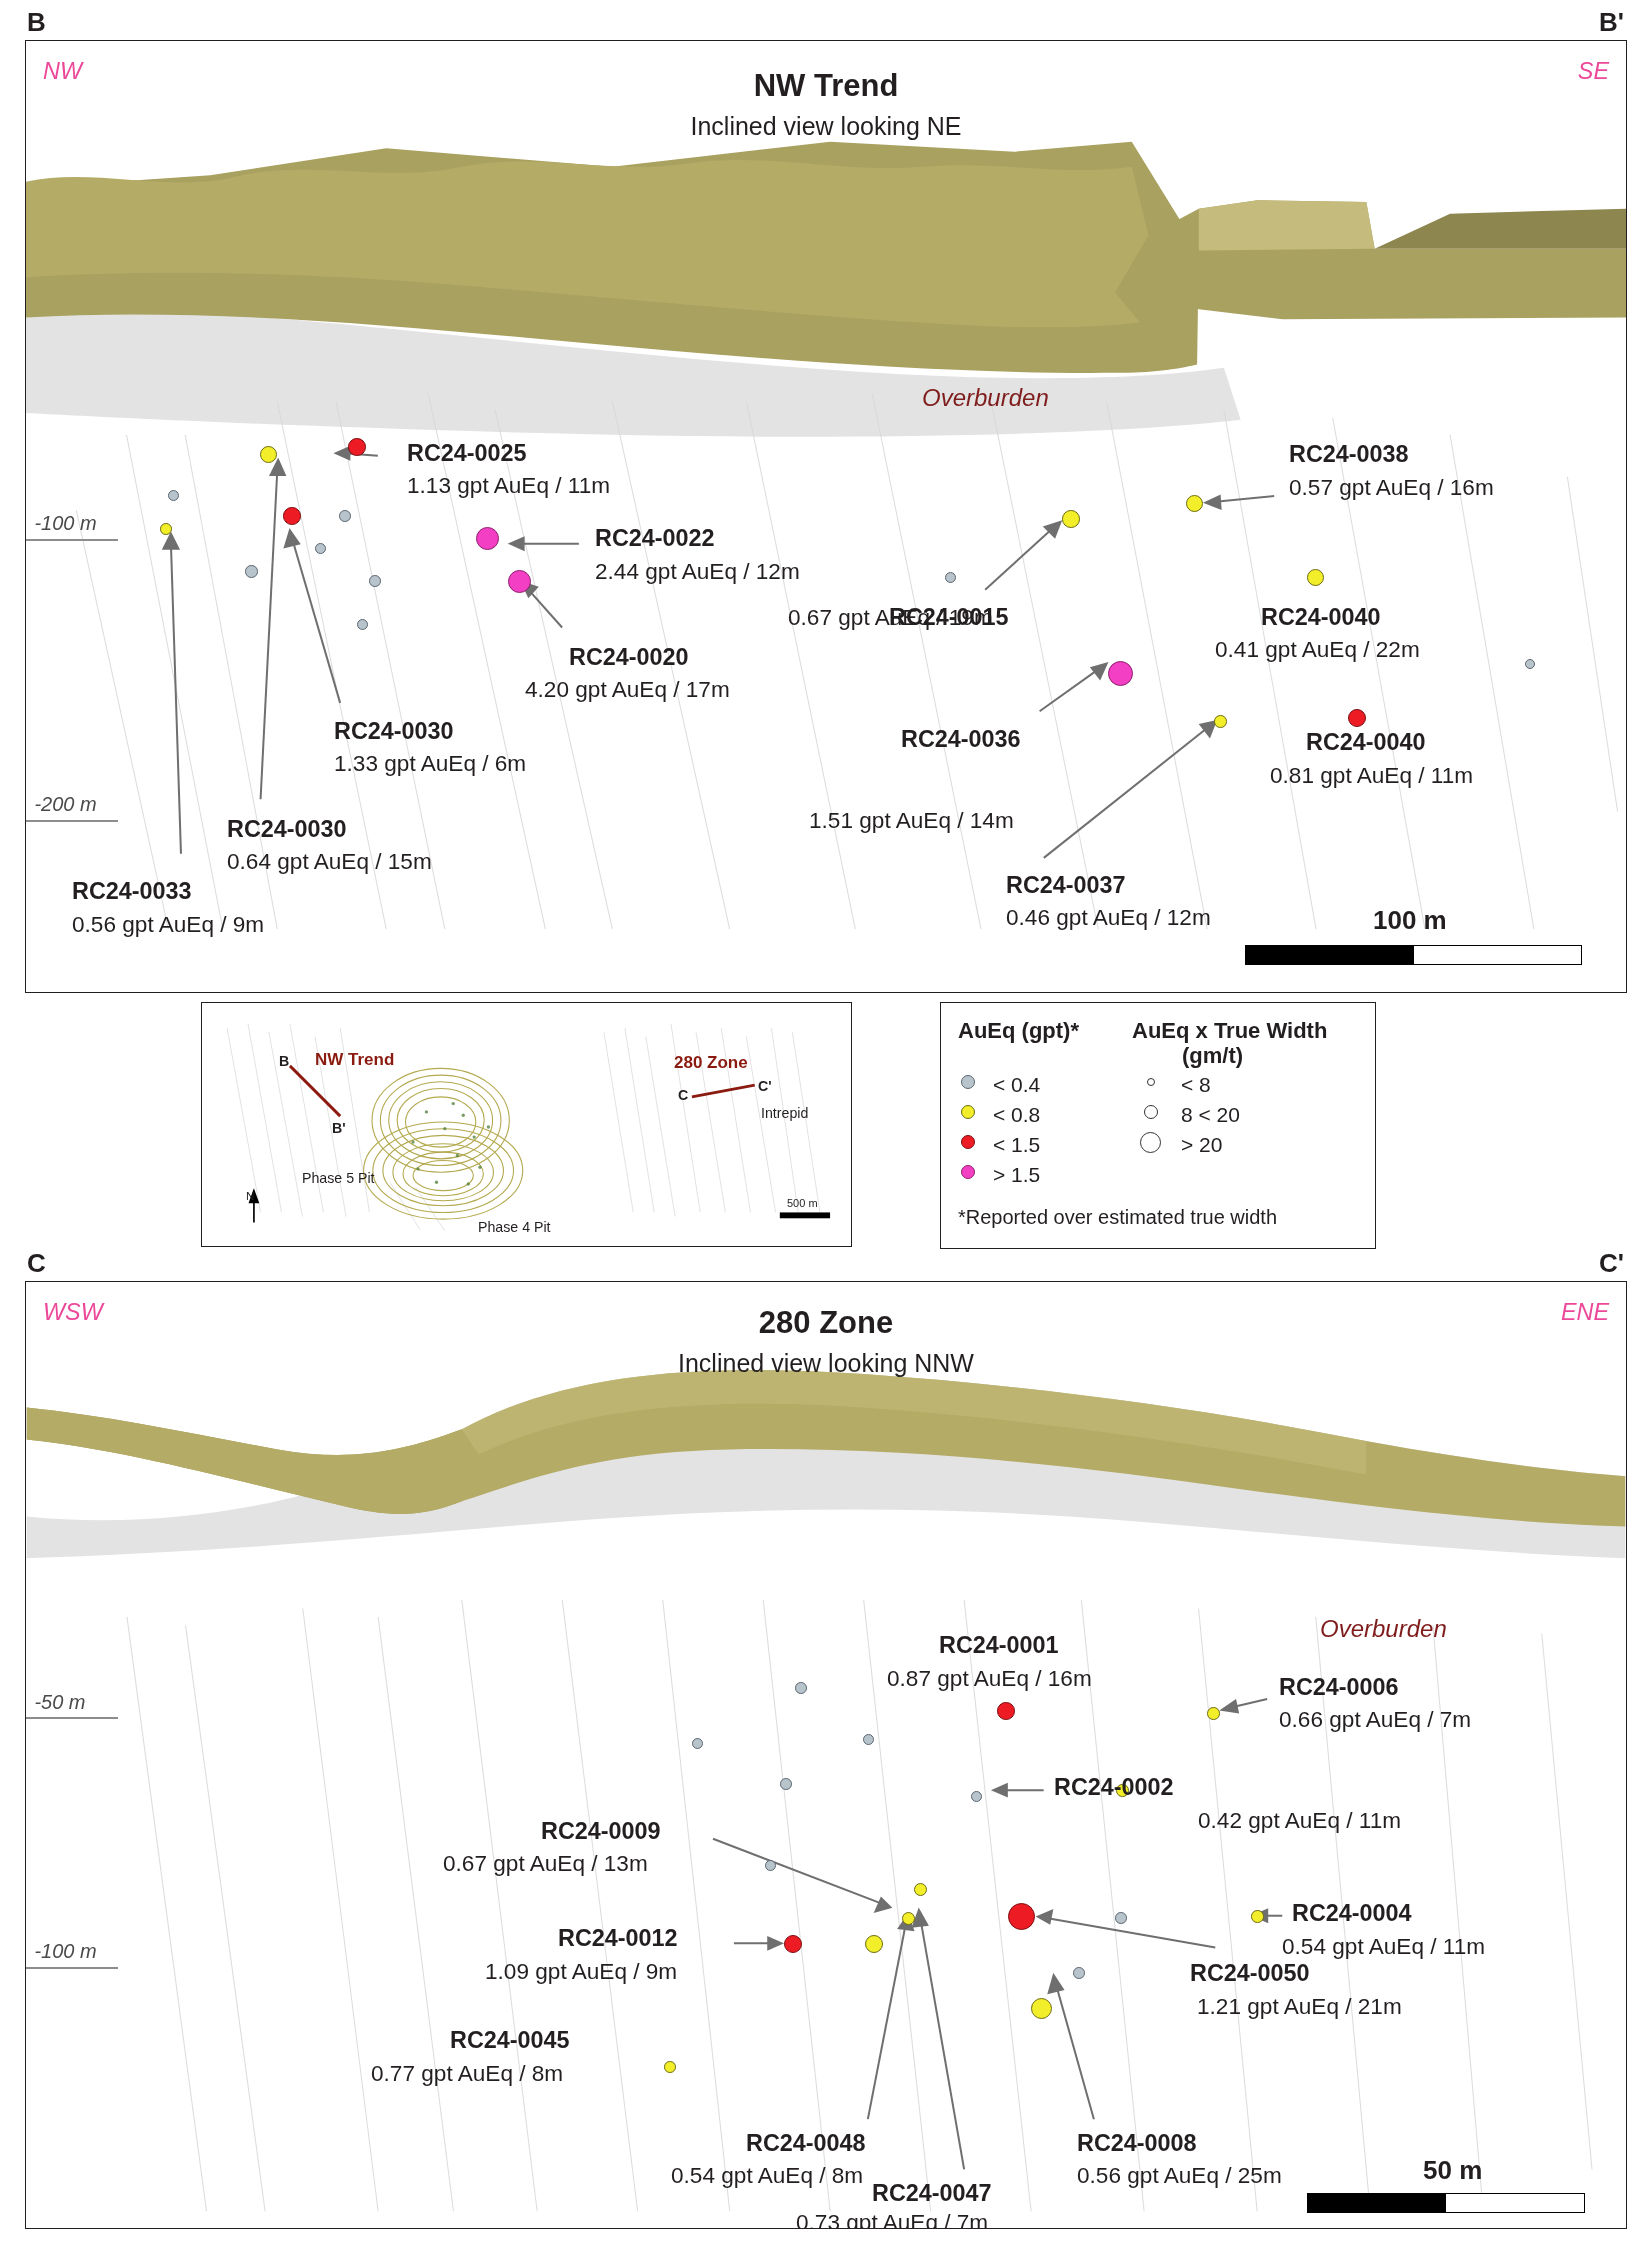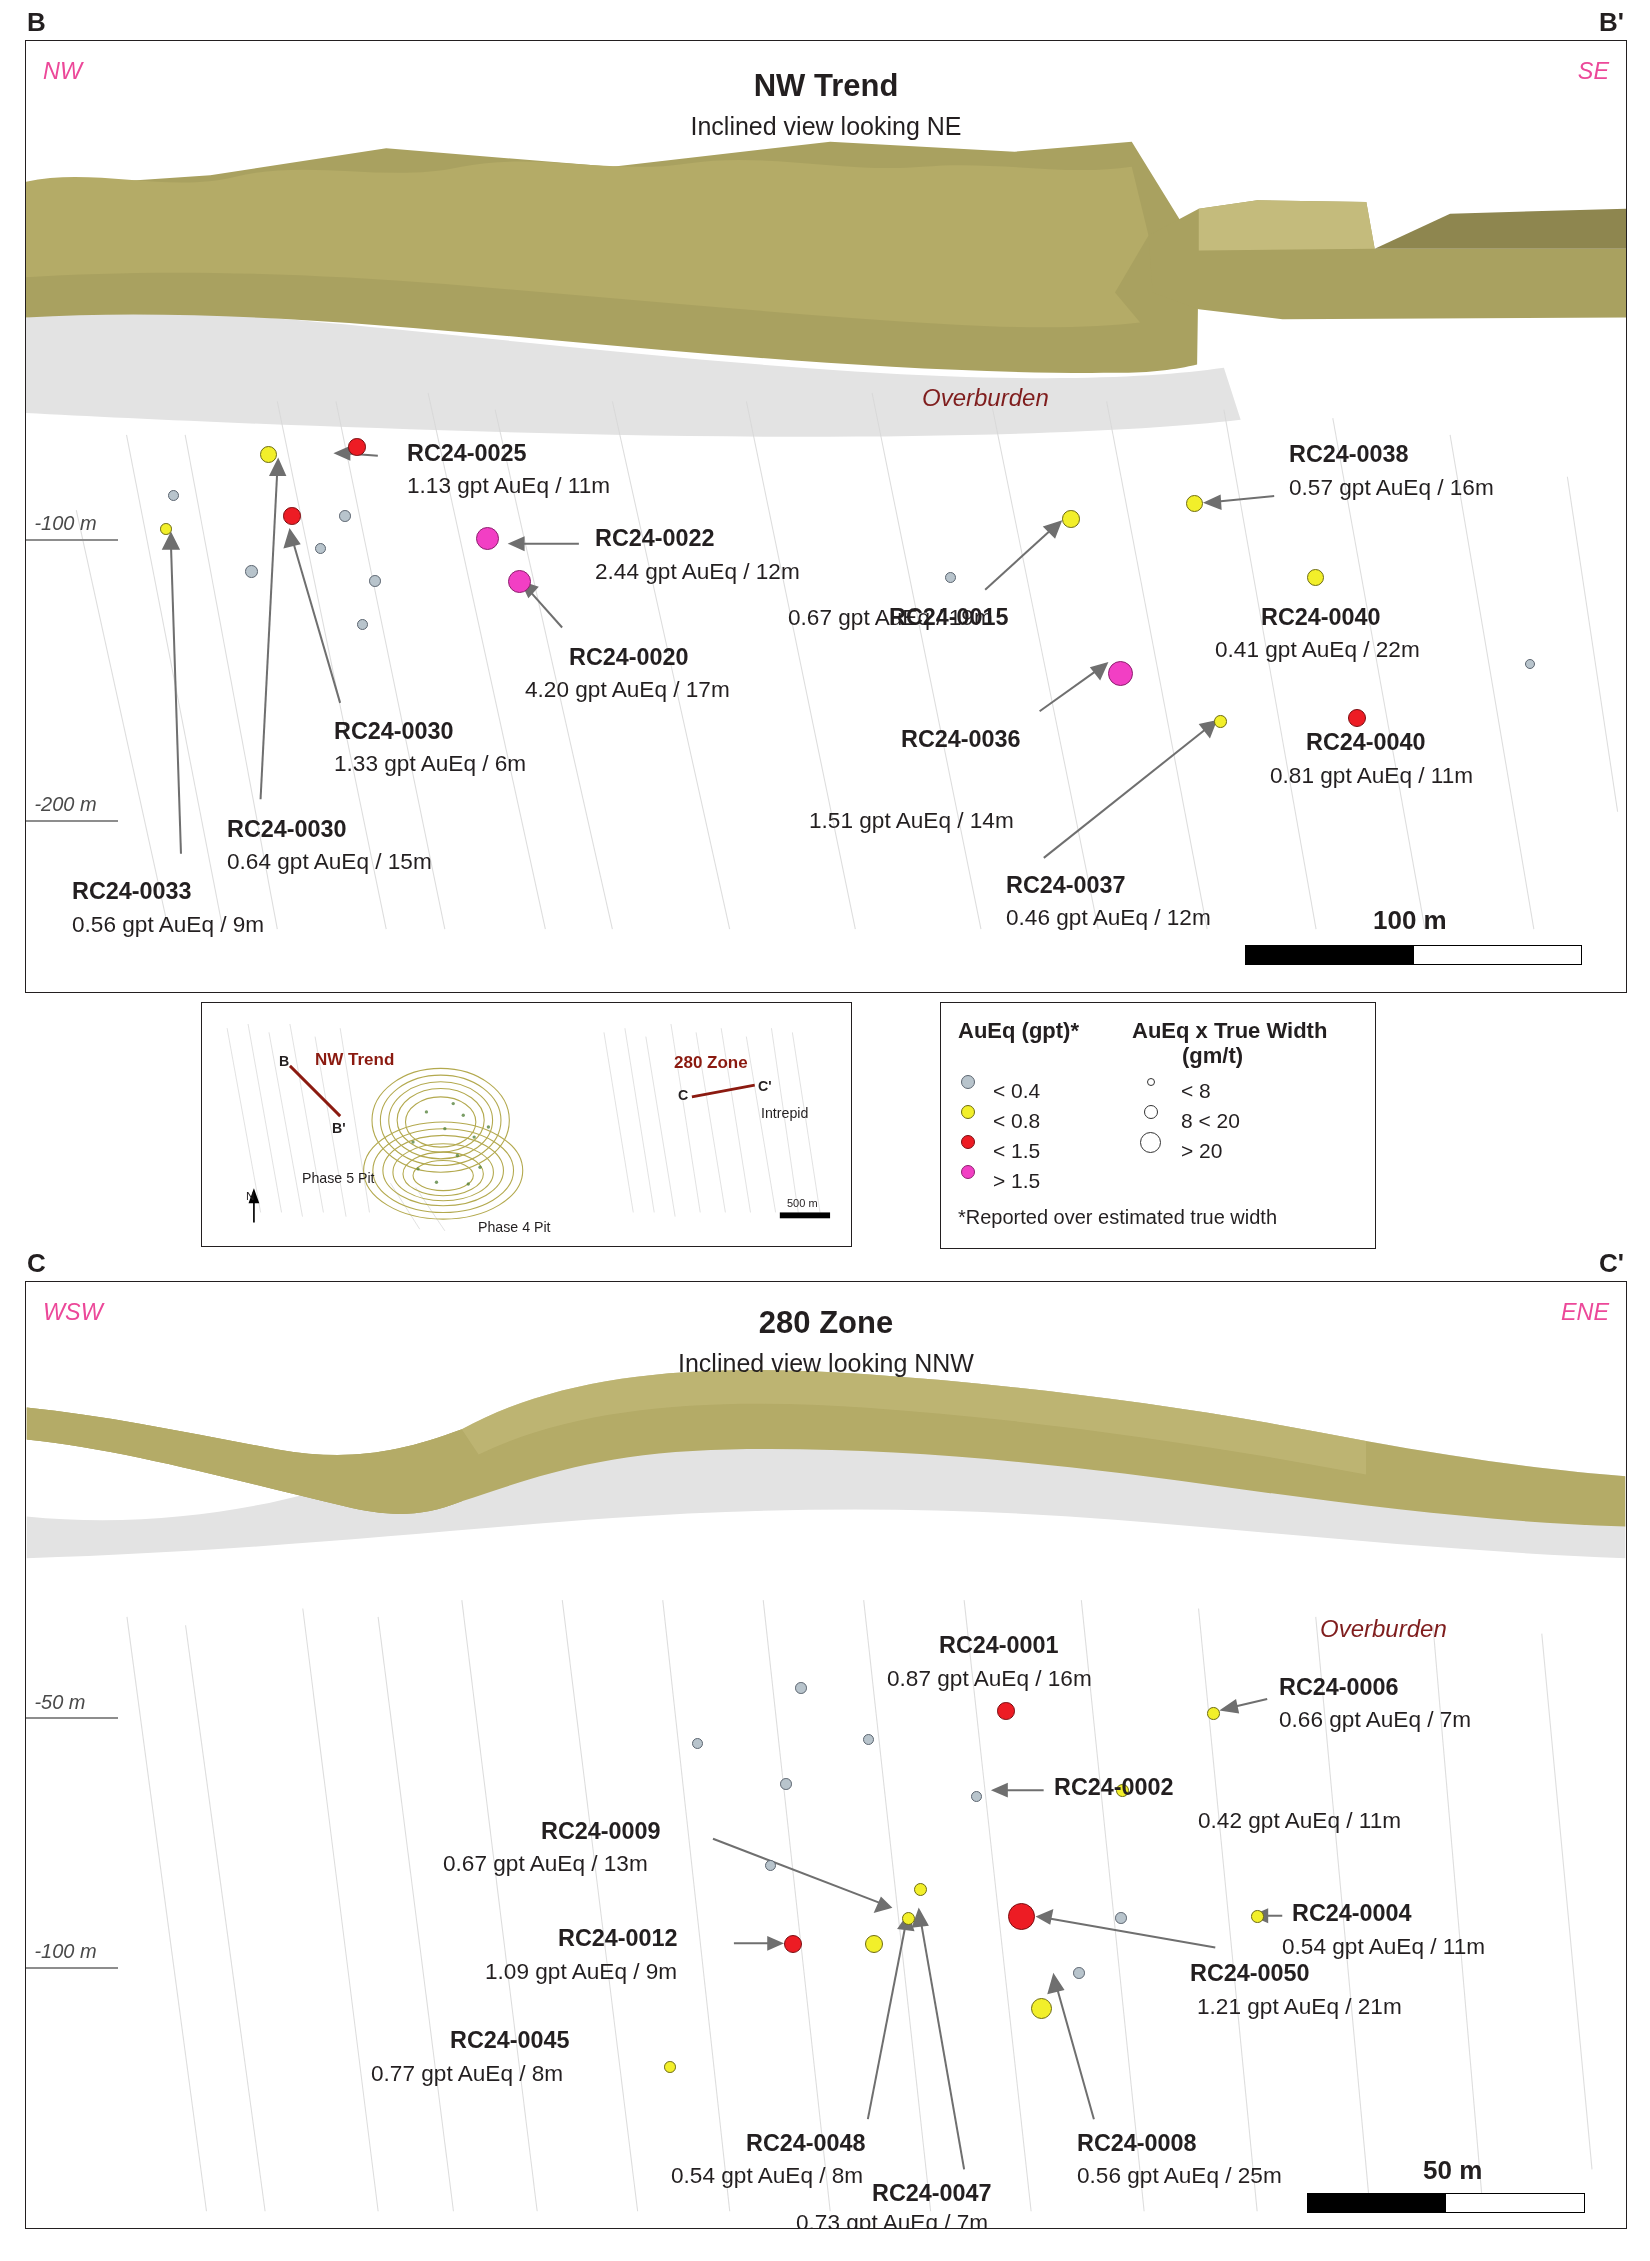"< 0.4" .lg-row-text { margin-top: 6px -> none }
